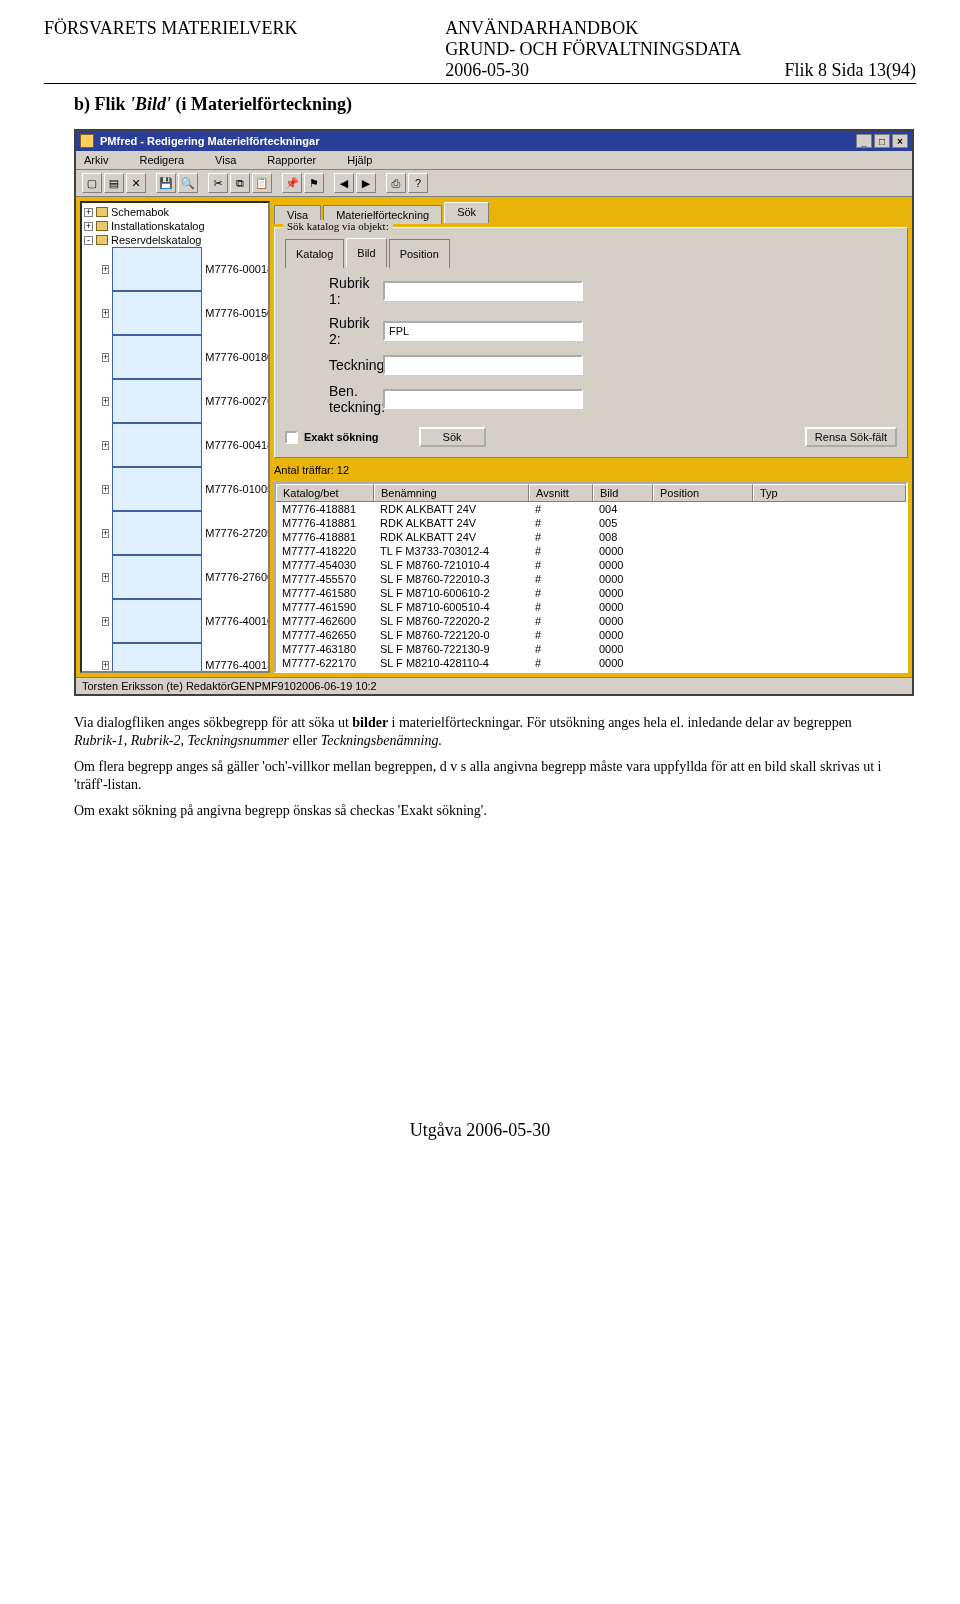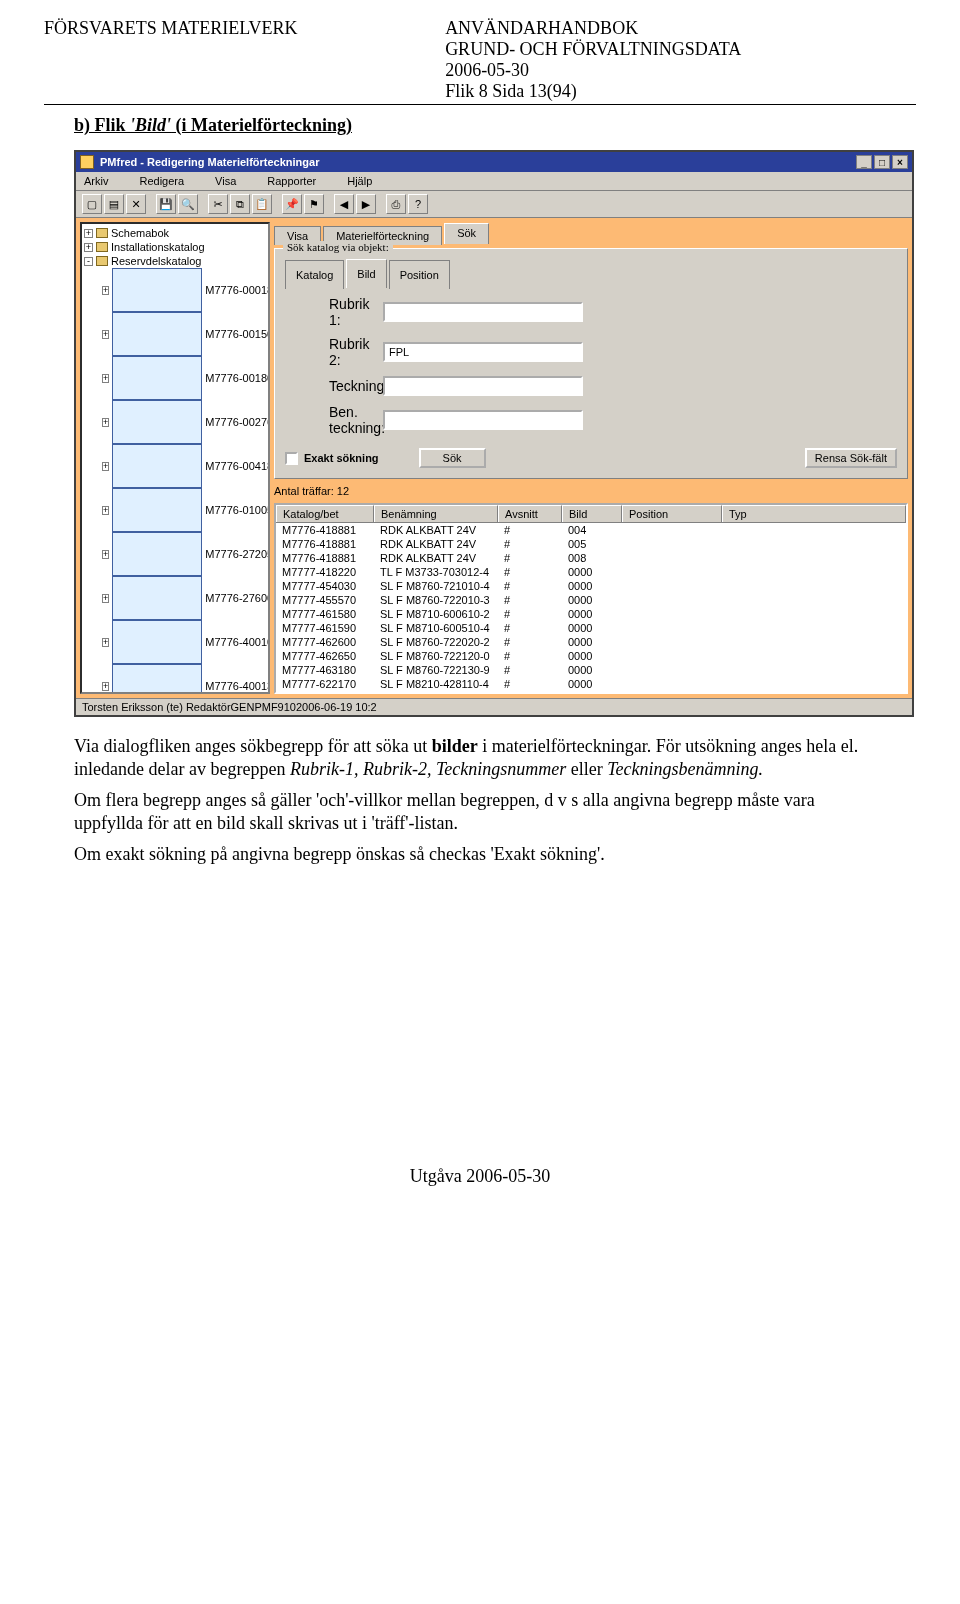"2006-05-30" .hdr-right .line3 { flex-direction: column -> none }
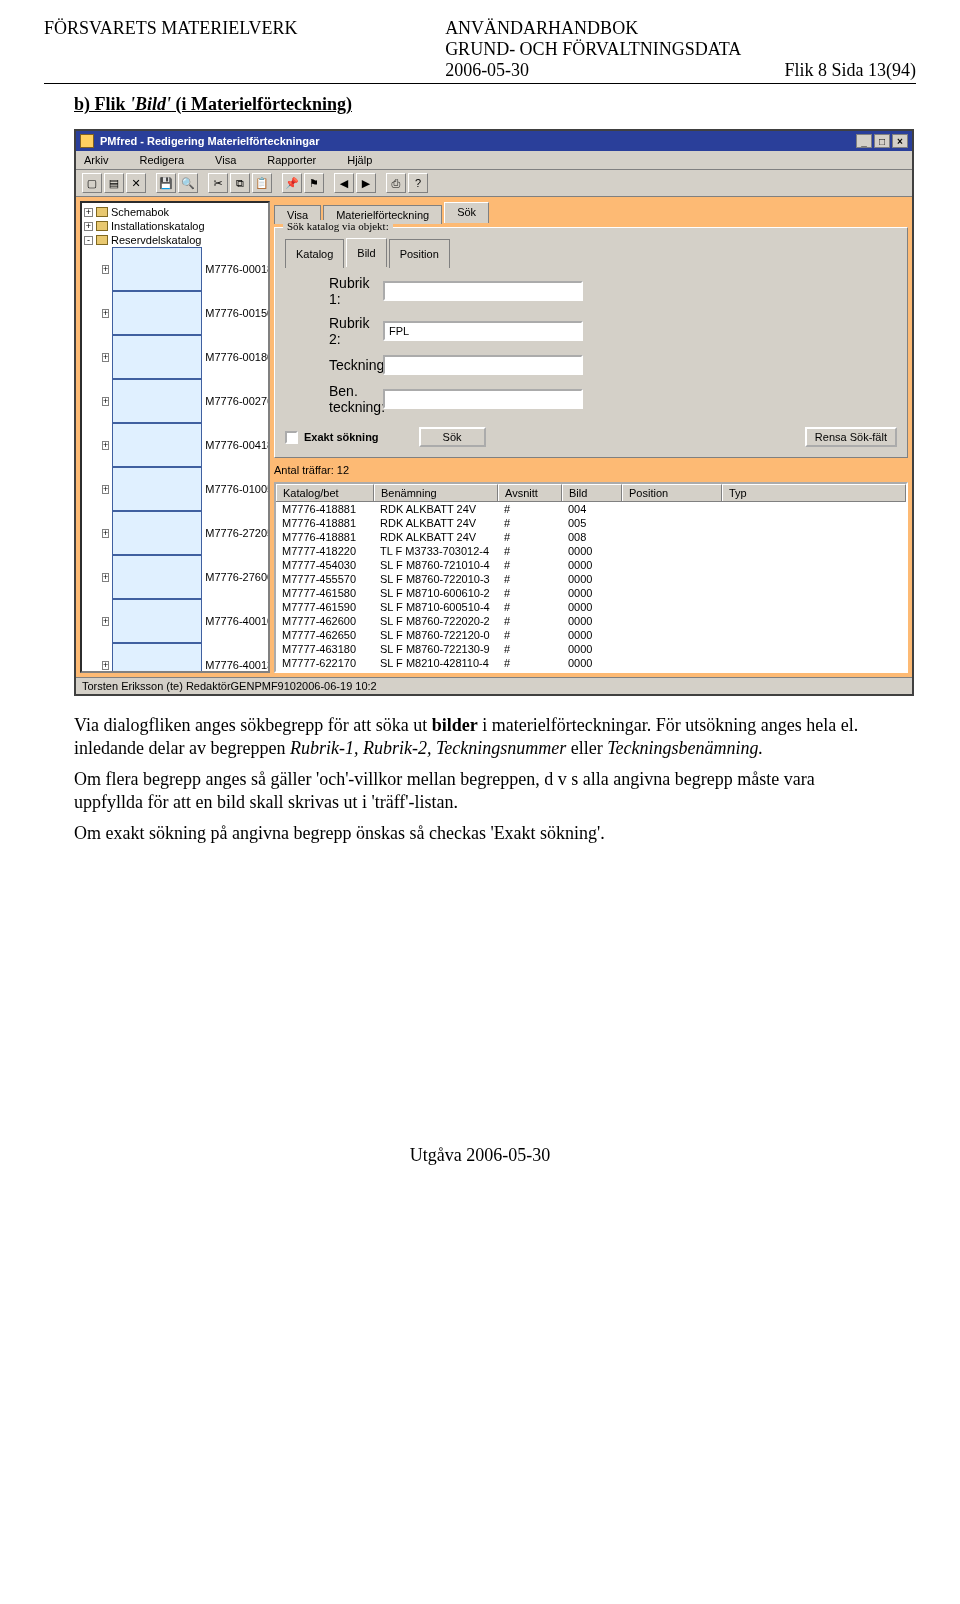"b) Flik 'Bild' (i Materielförteckning)" .section-title { text-decoration: underline -> none }
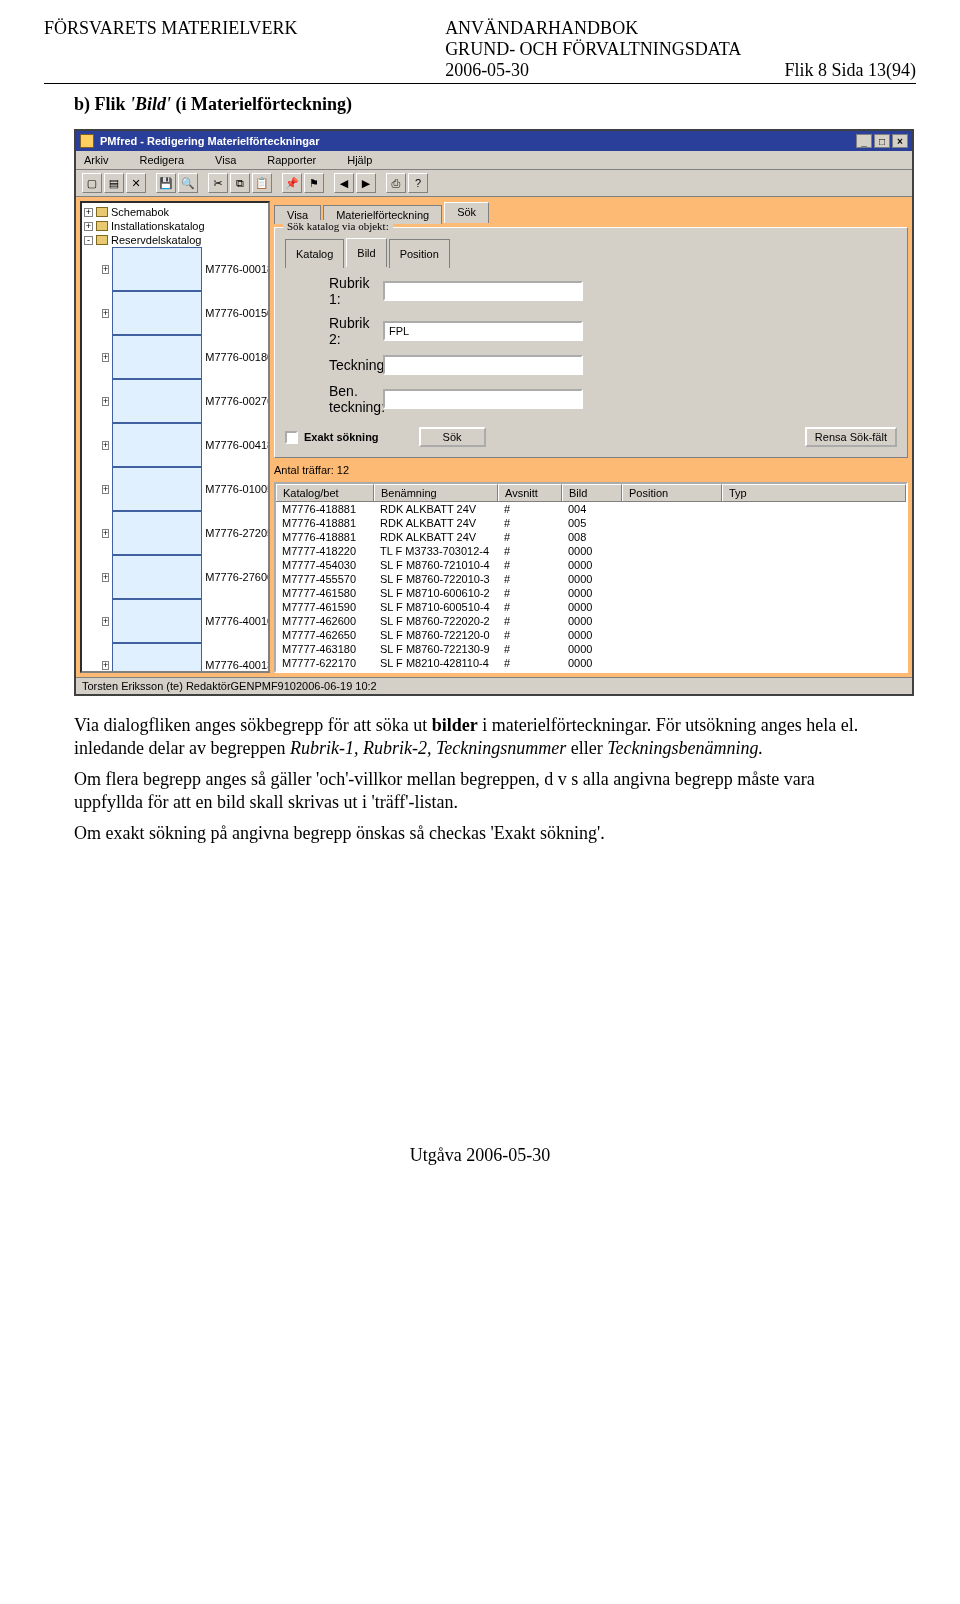"PMfred - Redigering" .app { background: #fdba74 -> #eab308 }
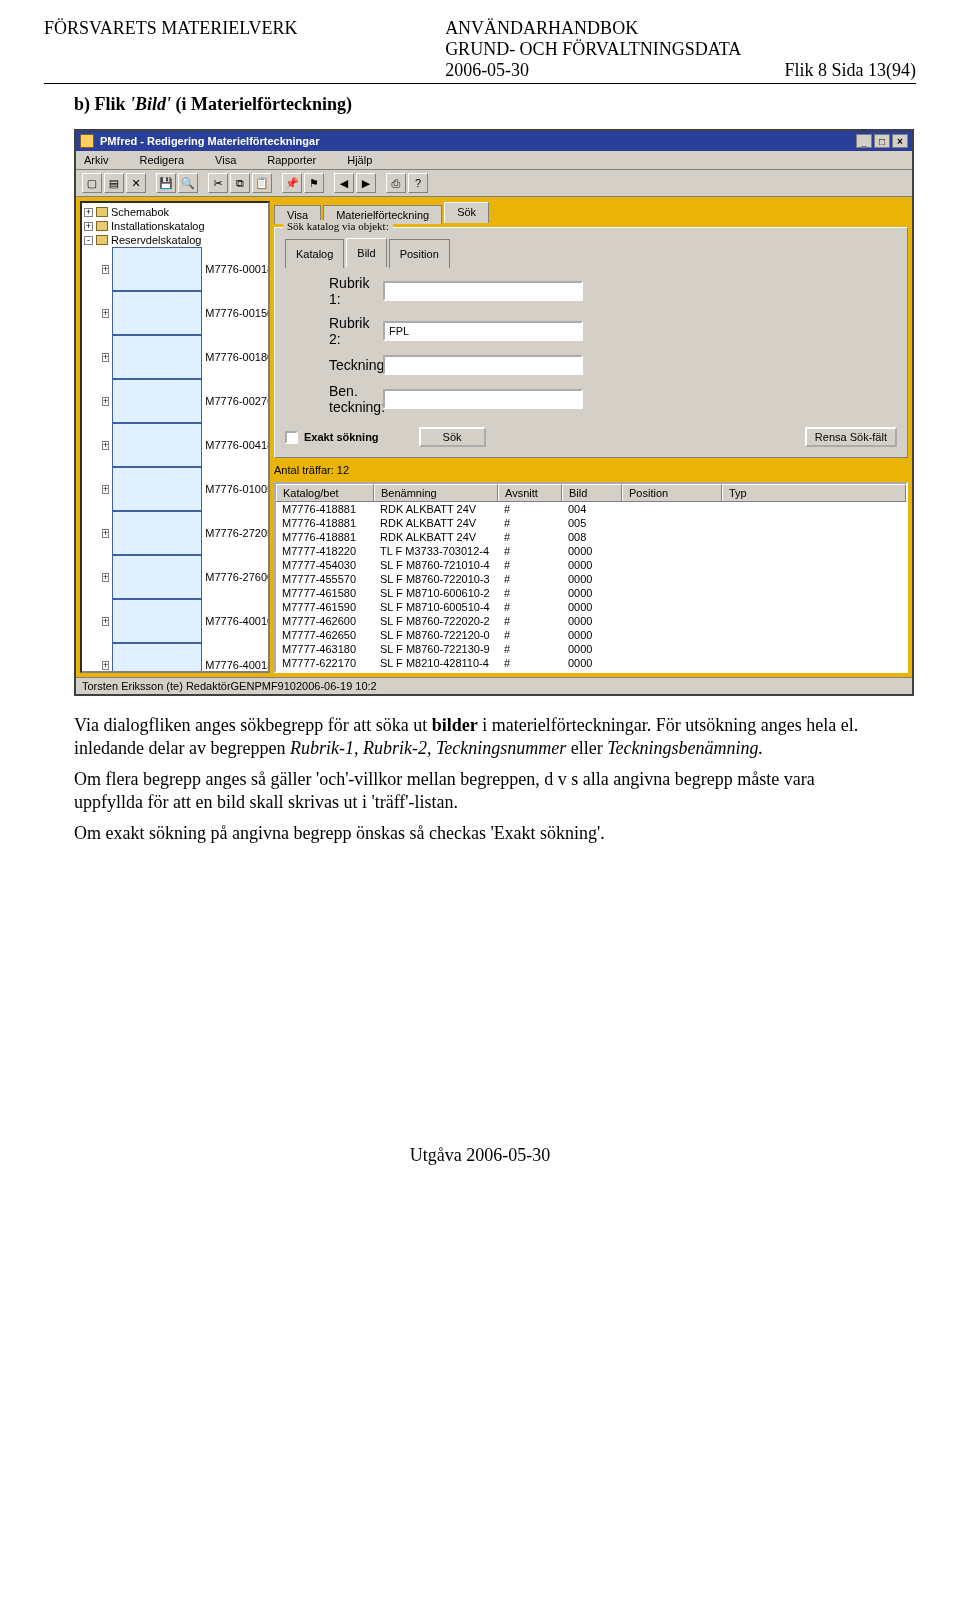"Benämning" .c2 { width: 124px -> 155px }
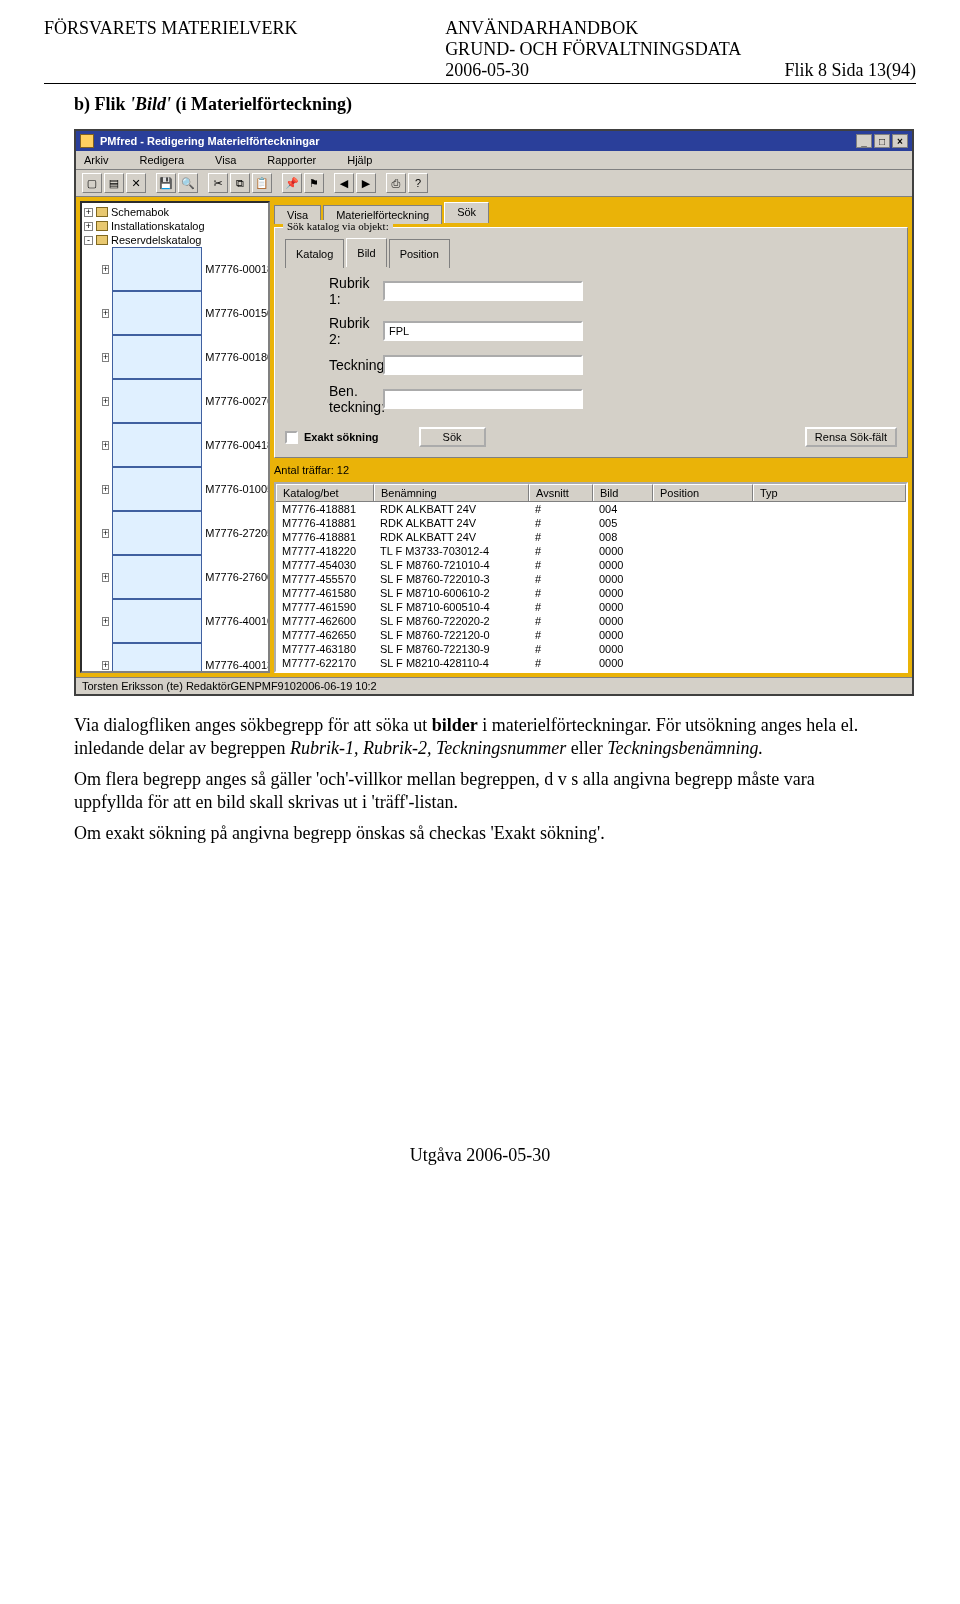"Via dialogfliken anges sökbegrepp för" .bodytext { font-size: 18px -> 14px }
